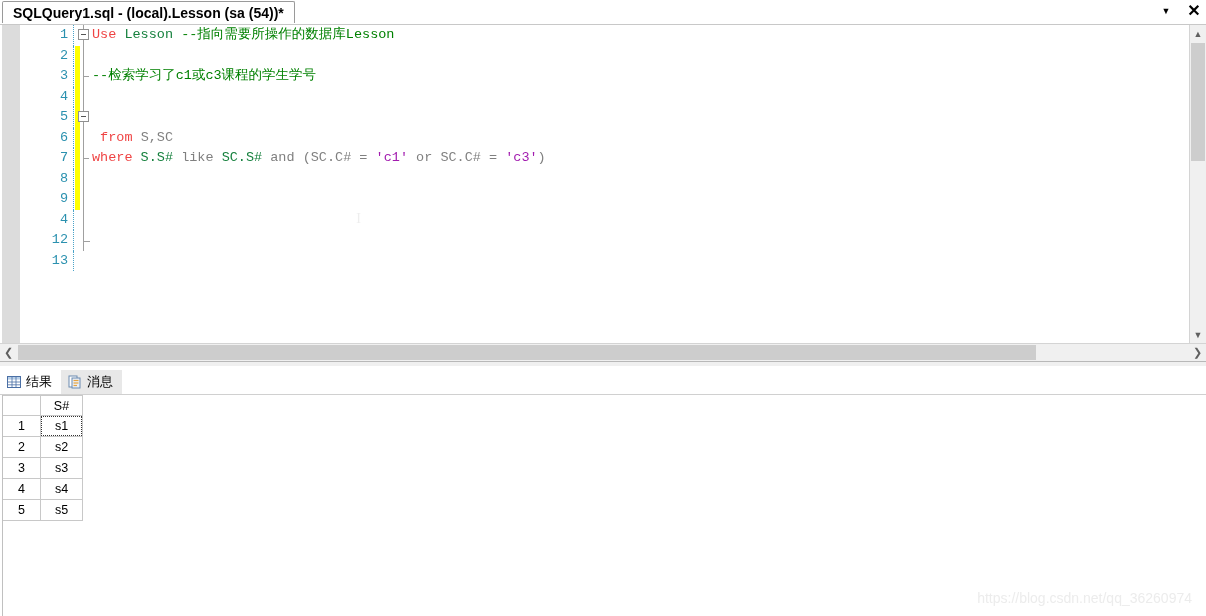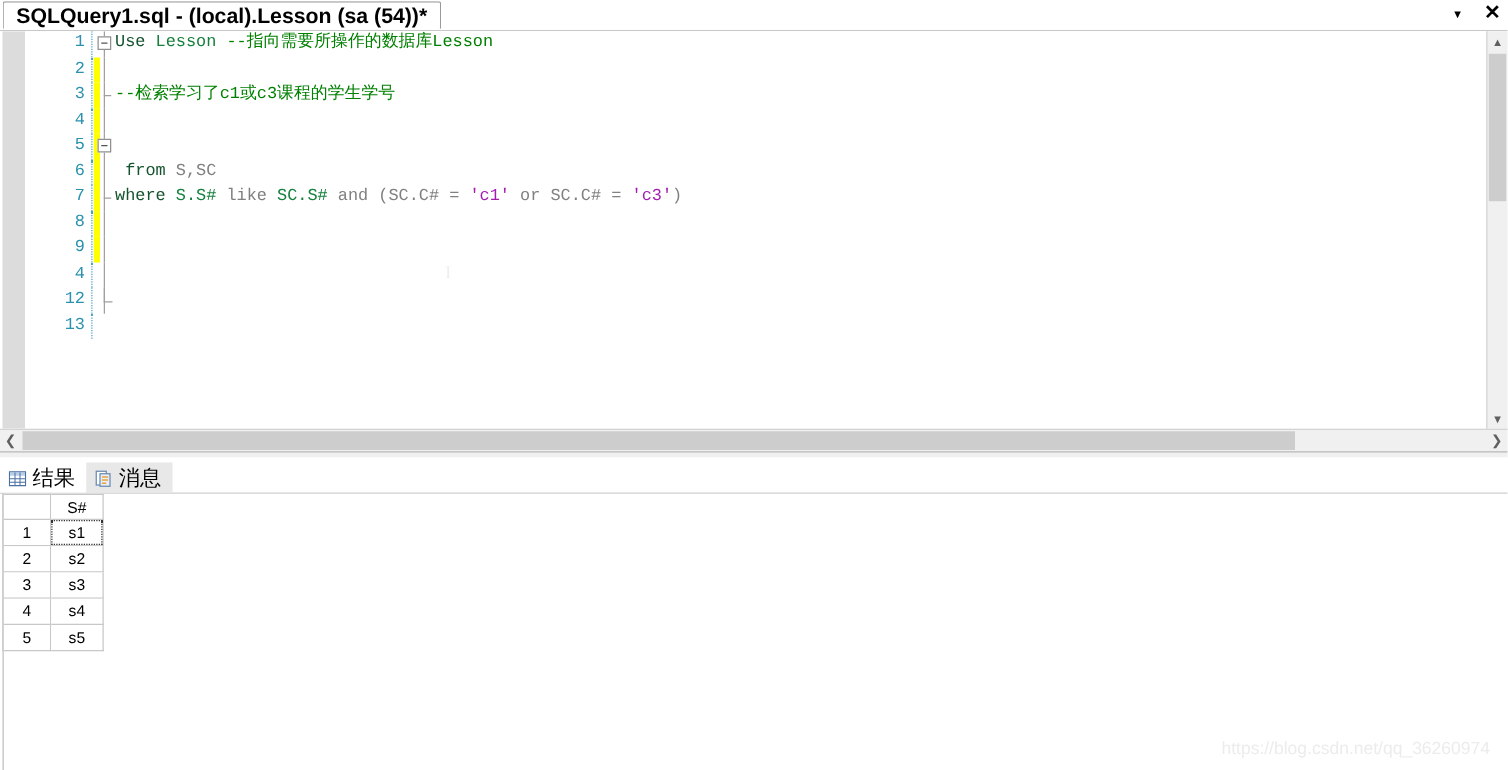"SQLQuery1.sql - (local).Lesson (sa" #doc-tab-label { font-size: 17px -> 14px }
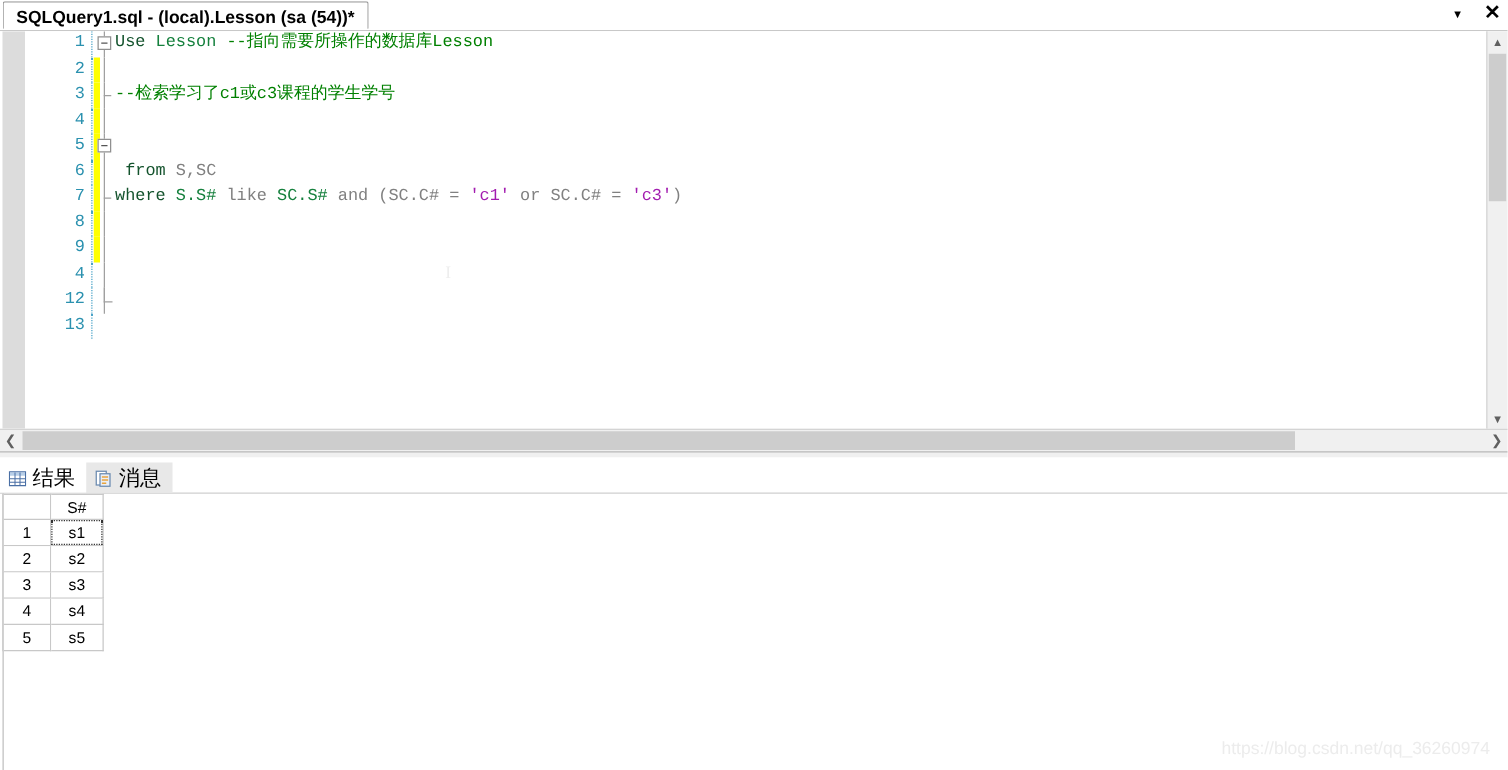"Use" .kw { color: #14532d -> #ef4444 }
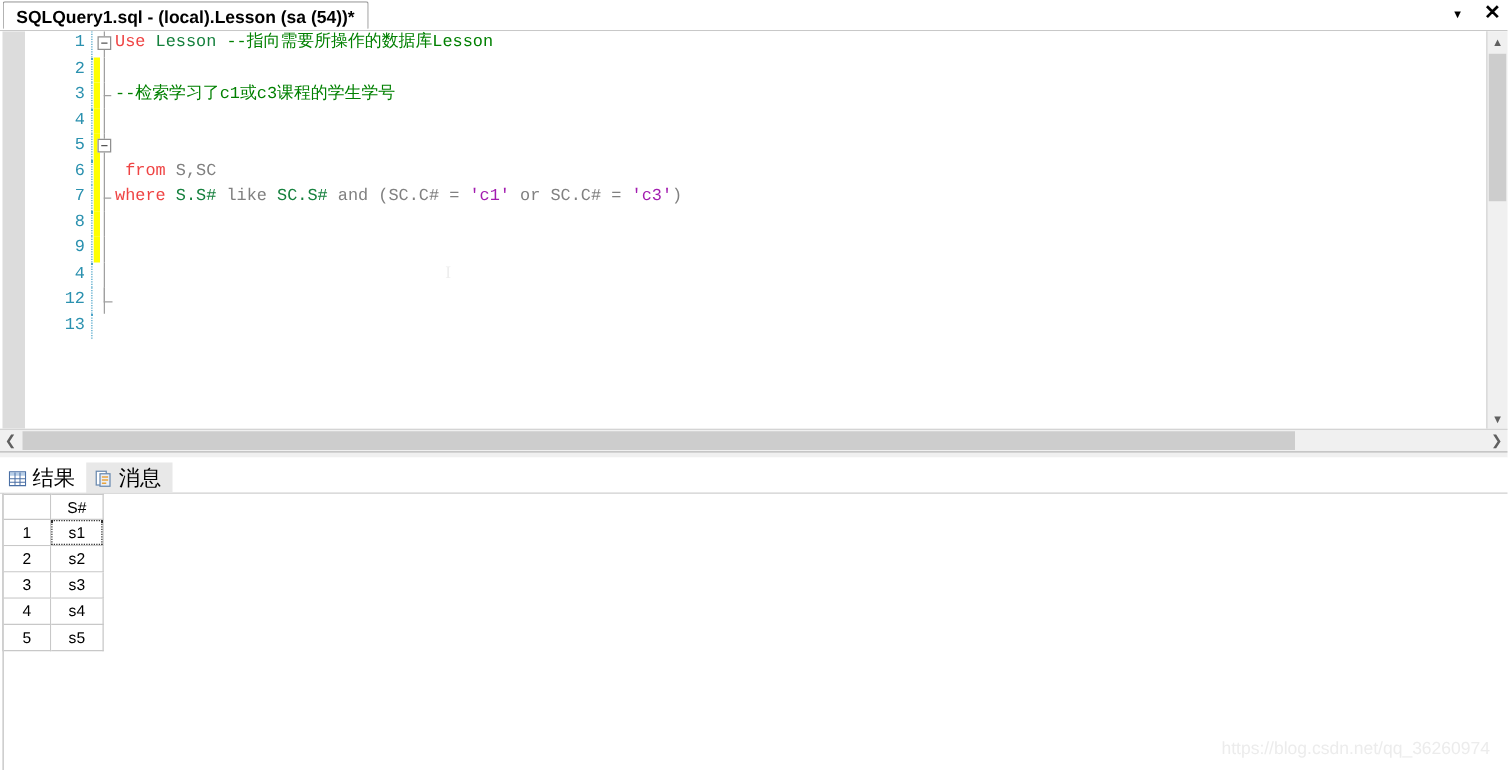"结果" .rtab { font-size: 17px -> 13px }
